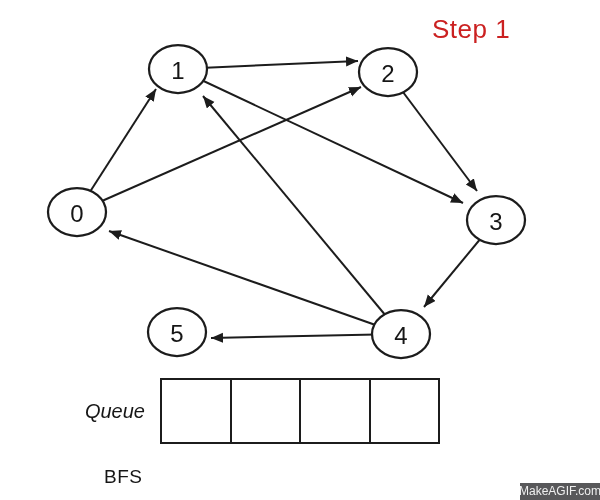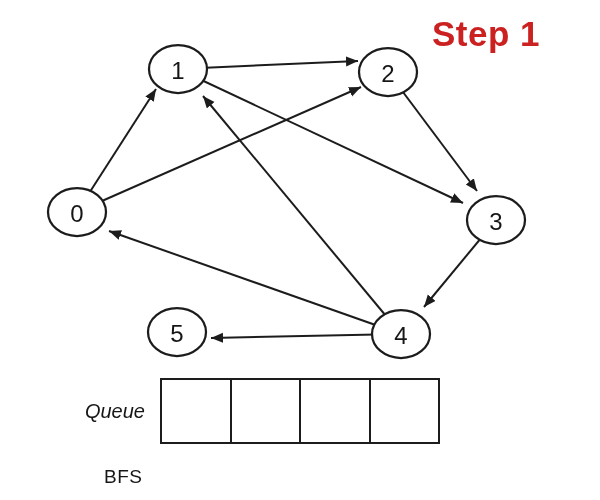"Step 1" .step-title { font-size: 35px -> 26px; font-weight: 700 -> 400 }
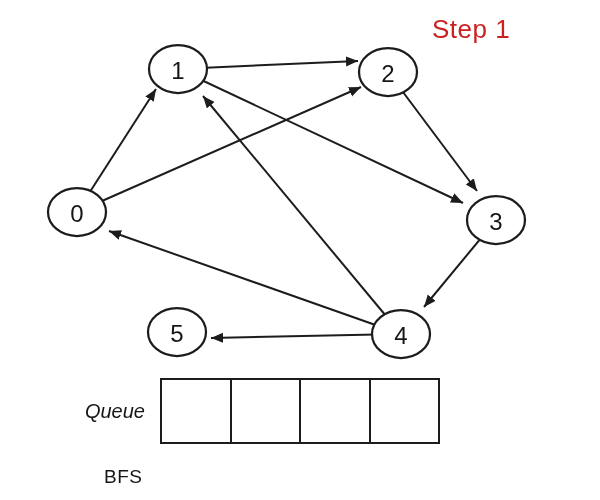"MakeAGIF.com" div.watermark { html: none -> <div>MakeAGIF.com</div> }
